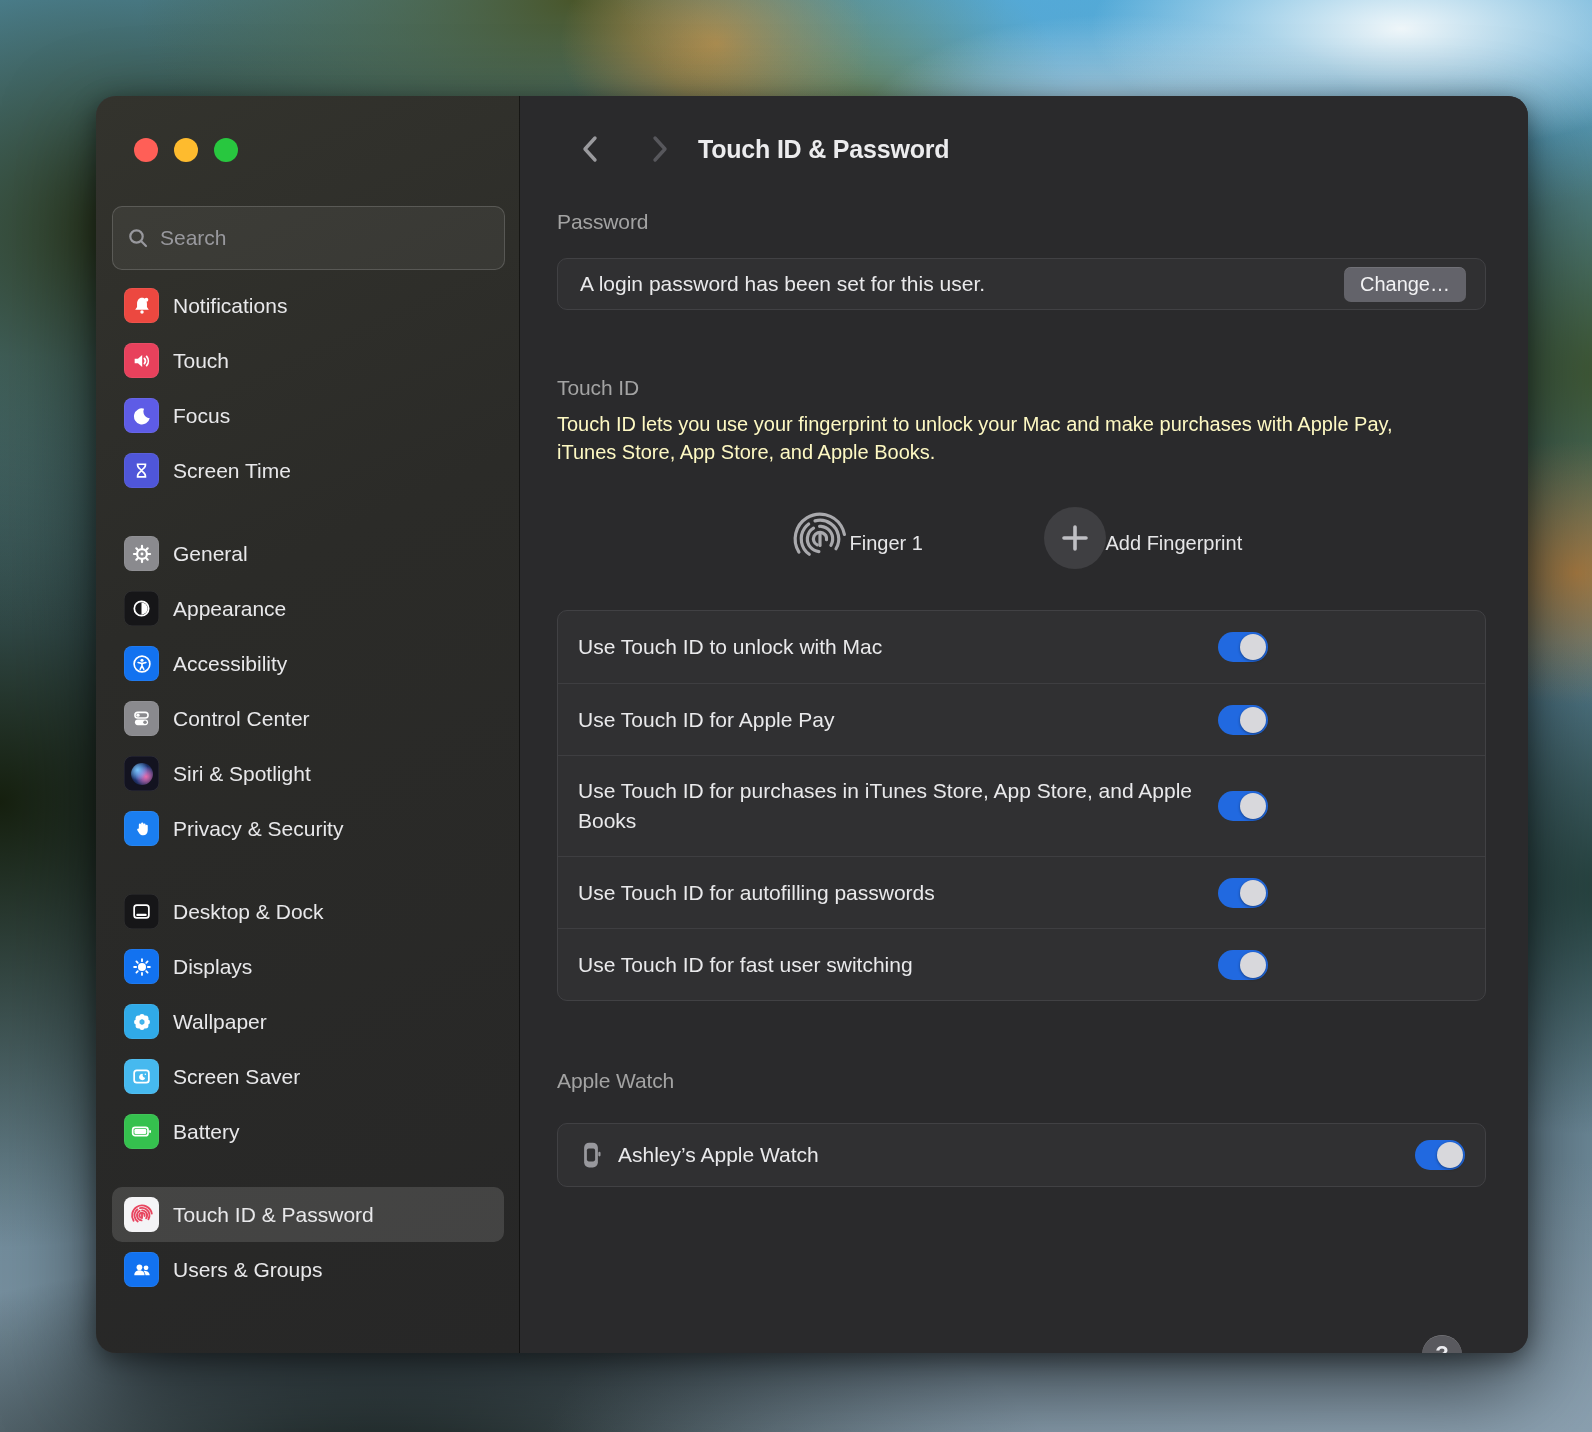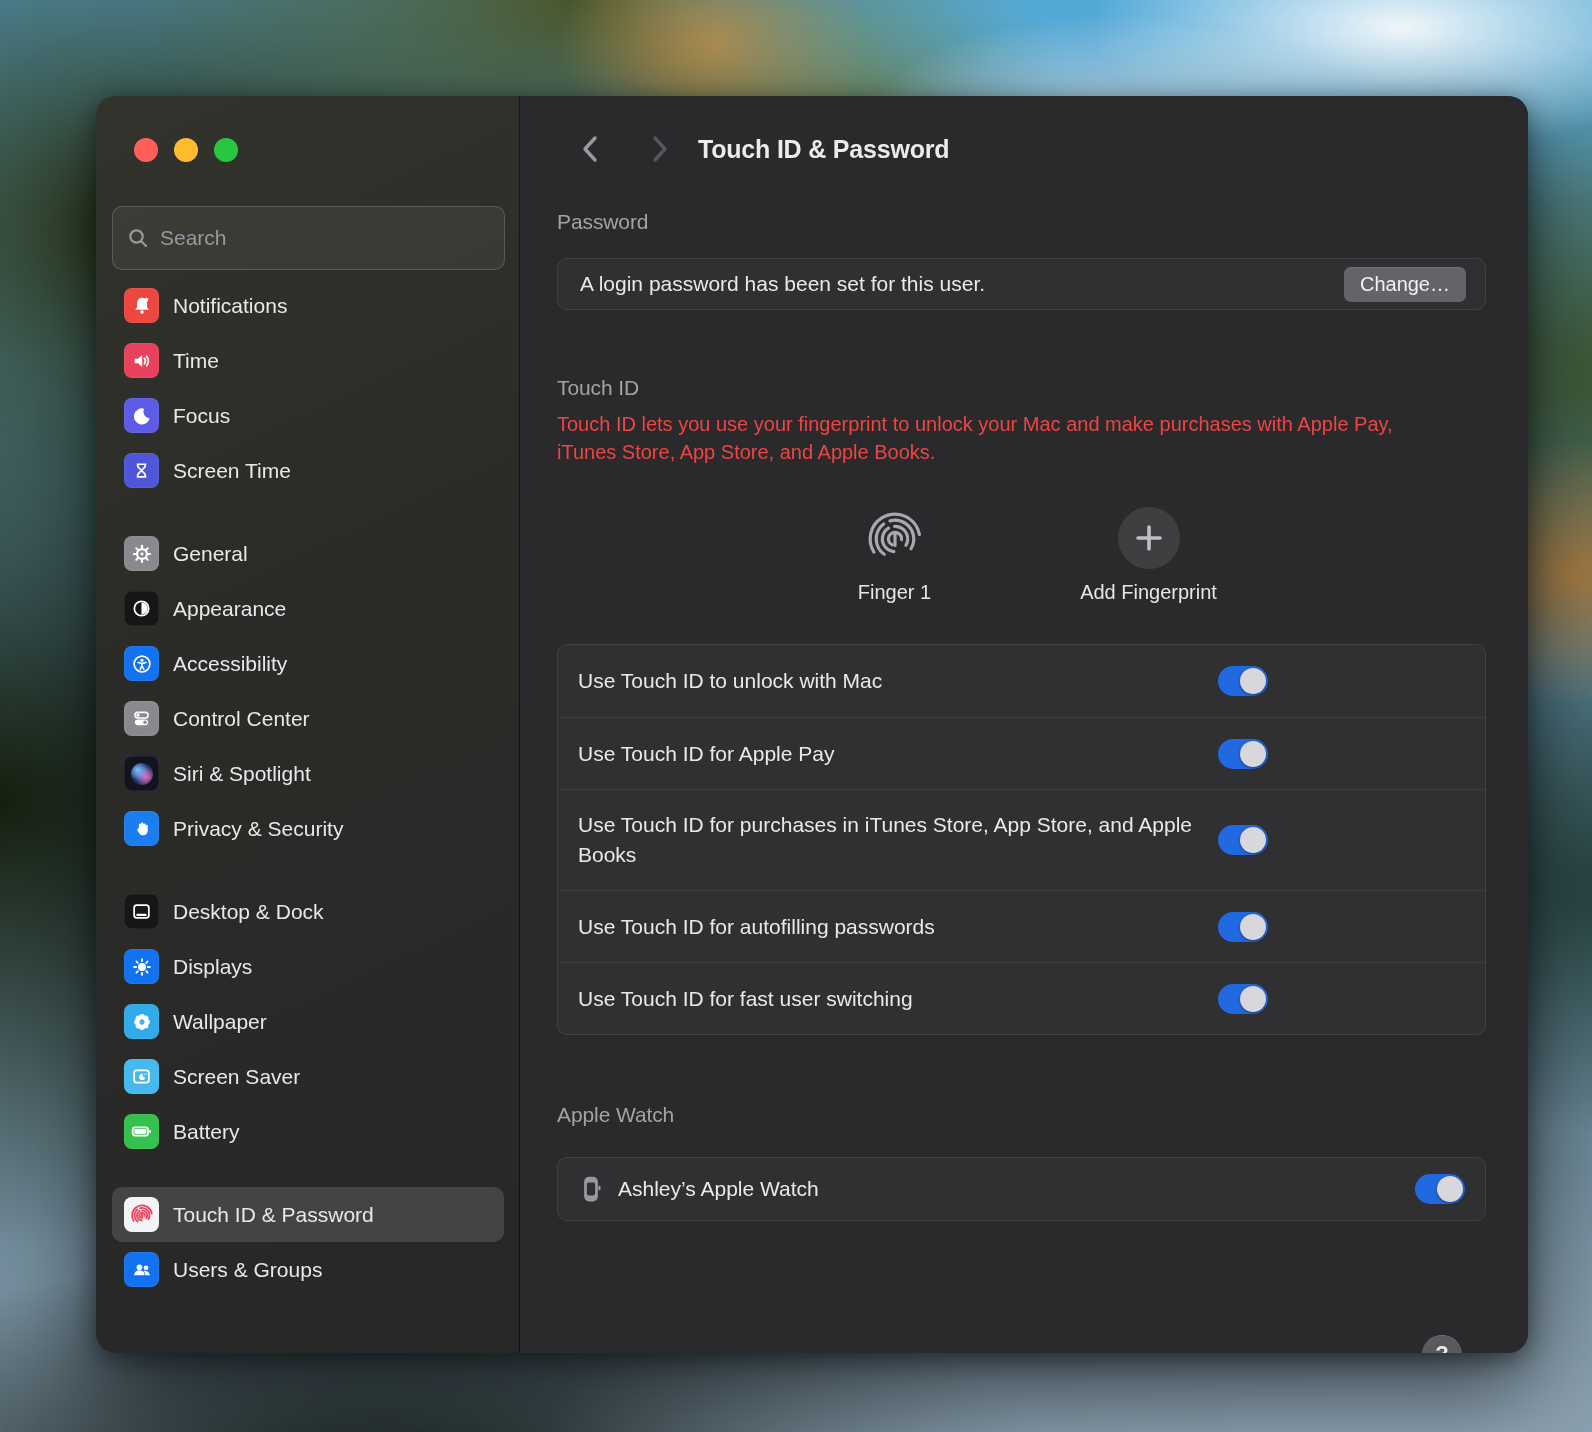"Time" span.nav-label { text: Time -> Touch }
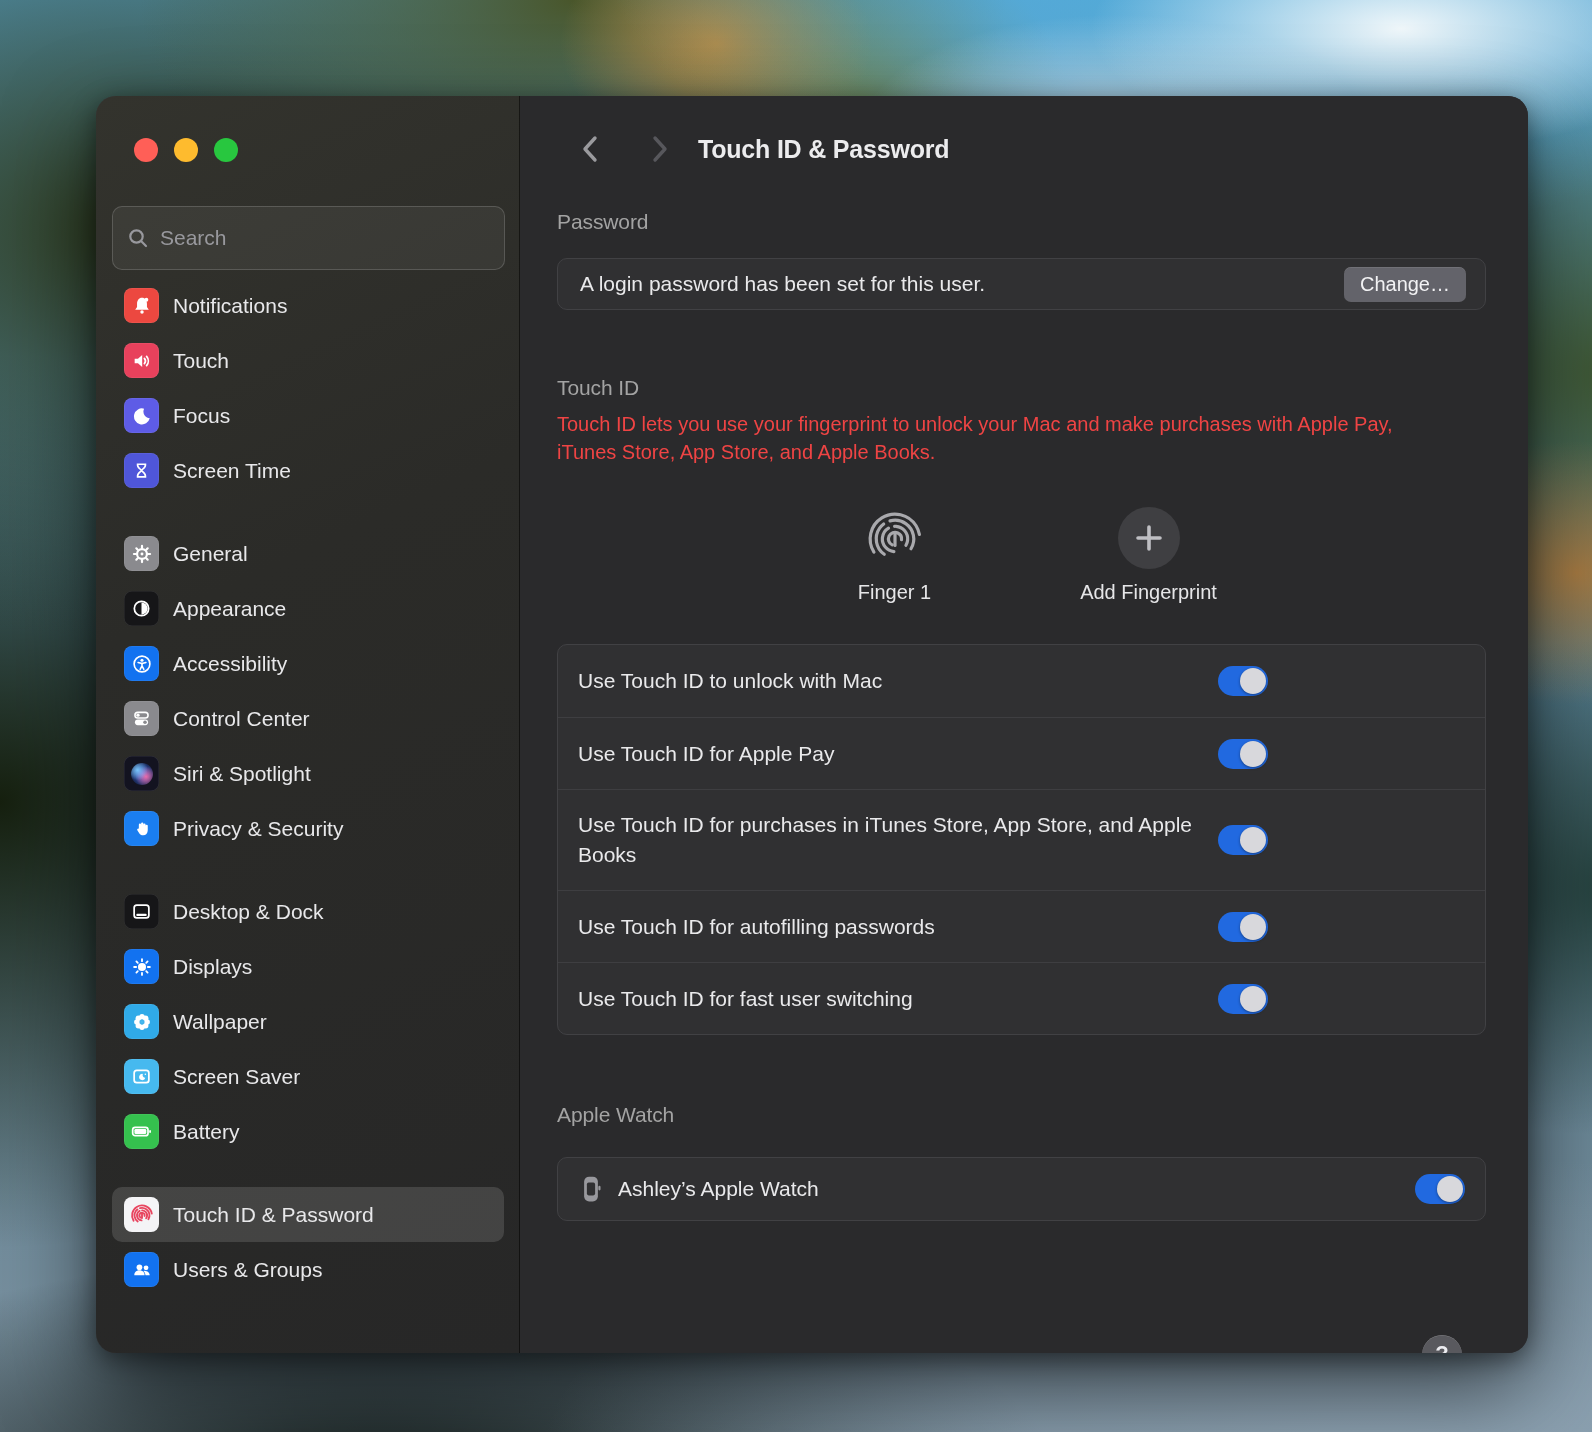"Touch ID lets you use" .section-desc { color: #ef4444 -> #fef9c3 }
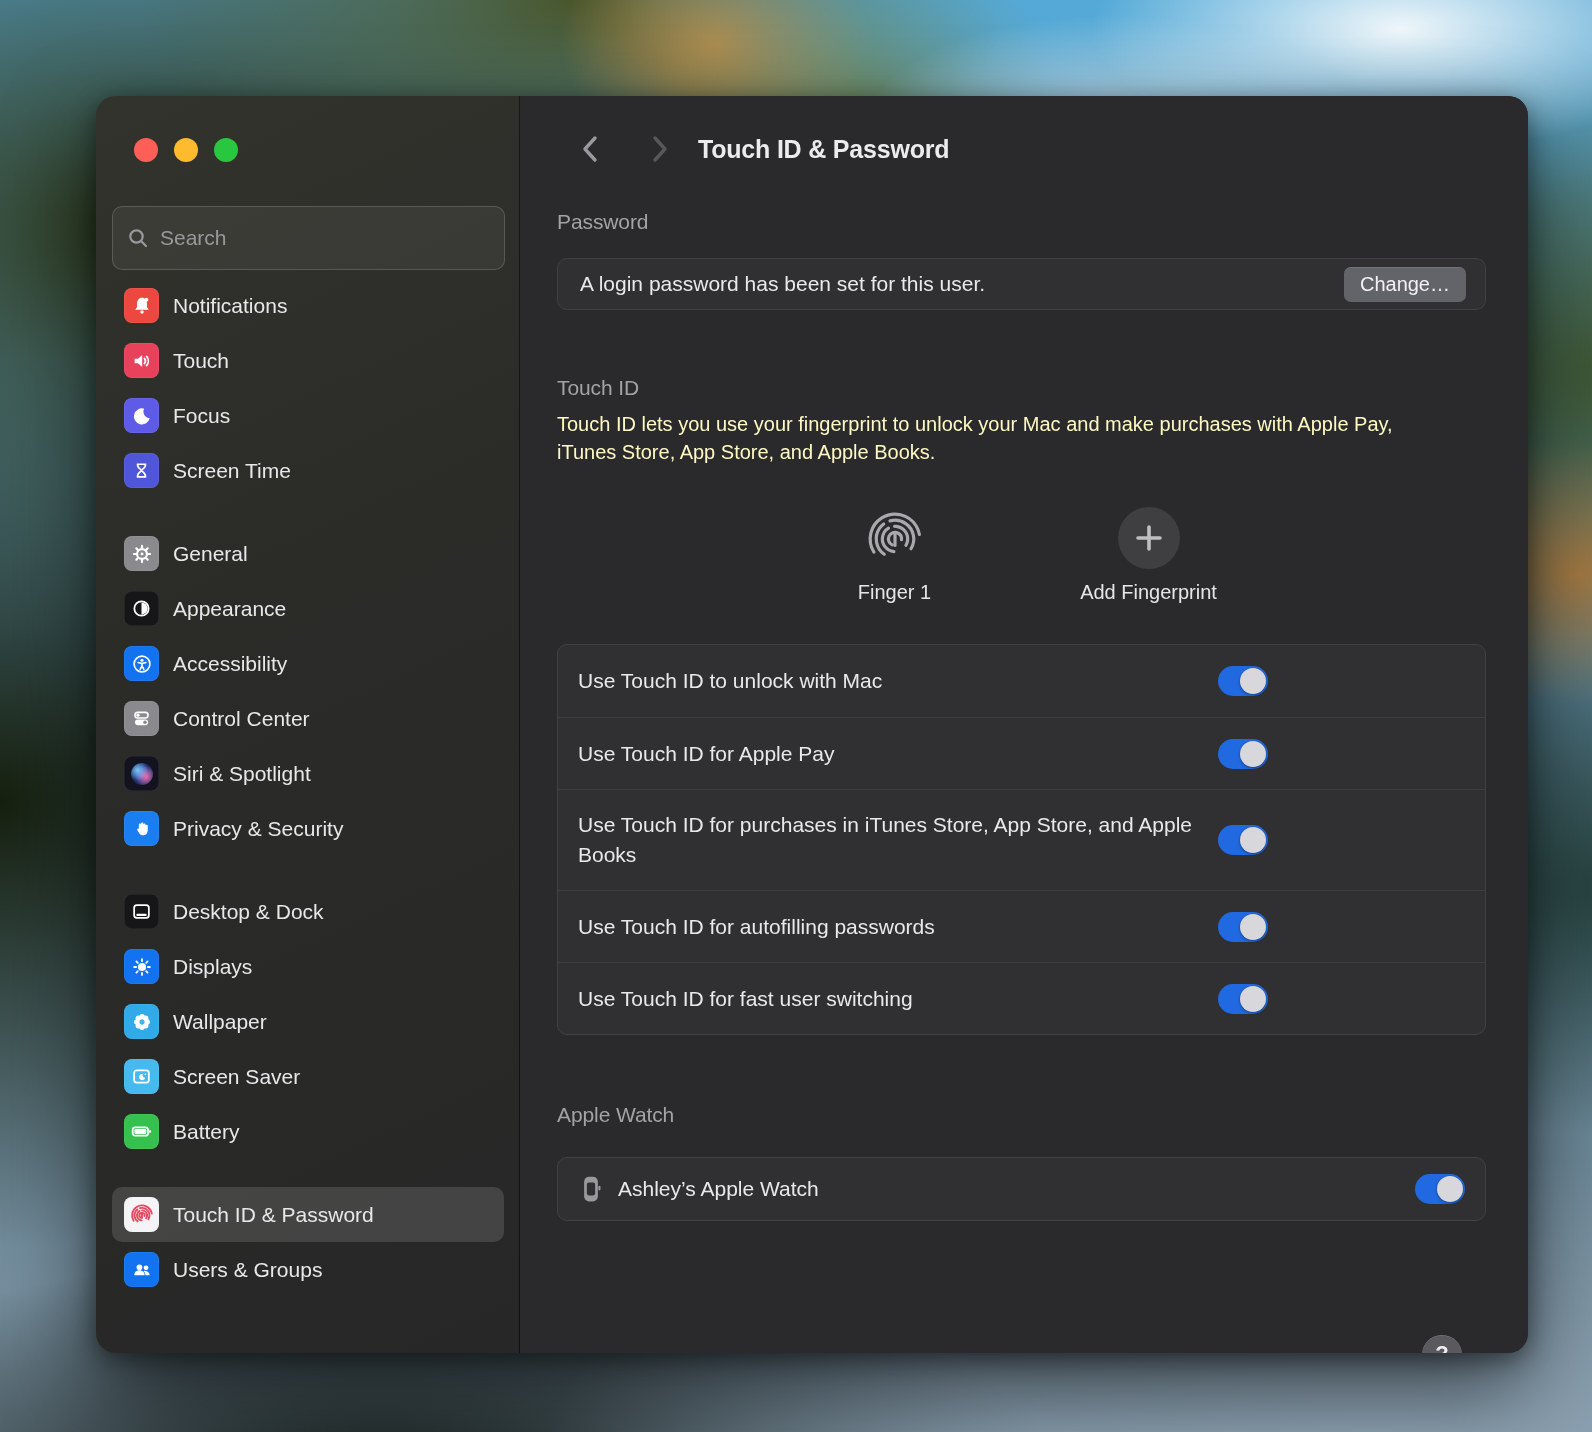"Finger 1" .fp-tile { flex-direction: column -> none }
